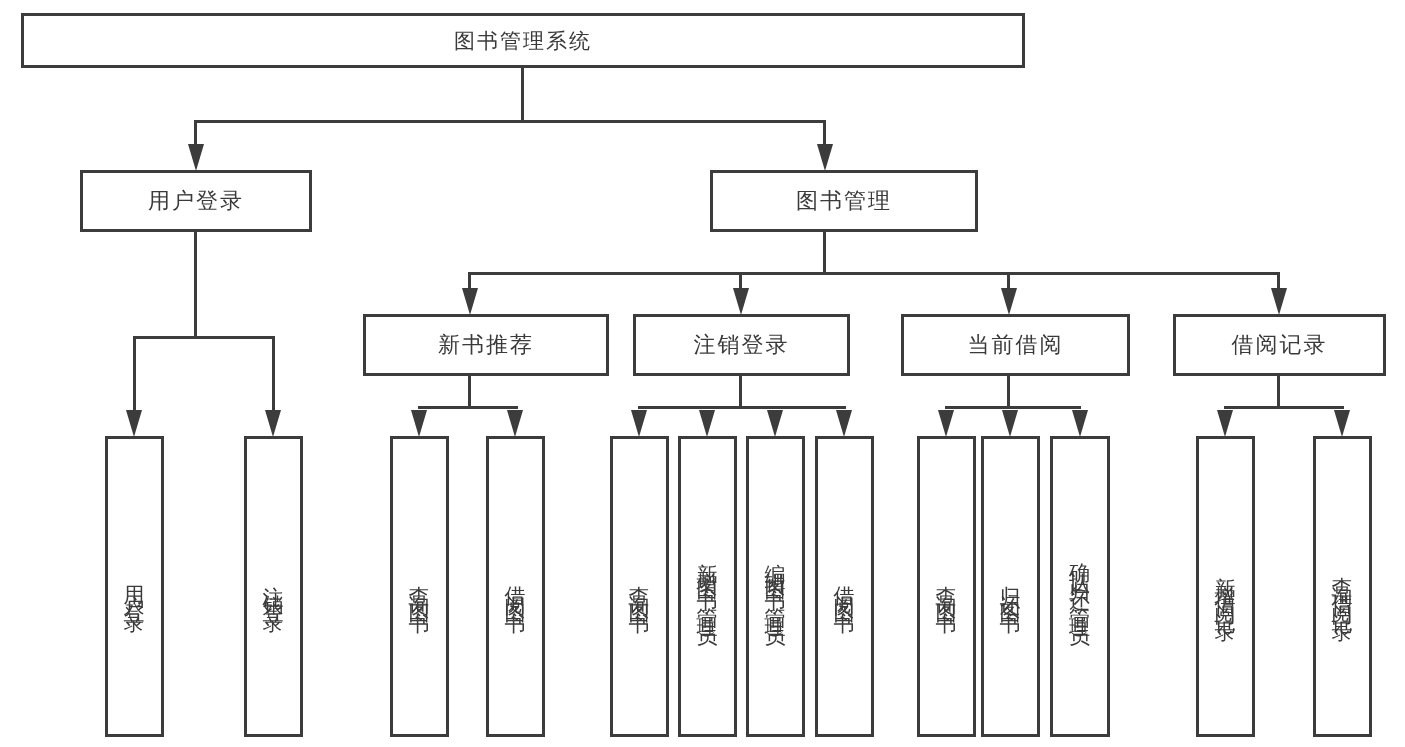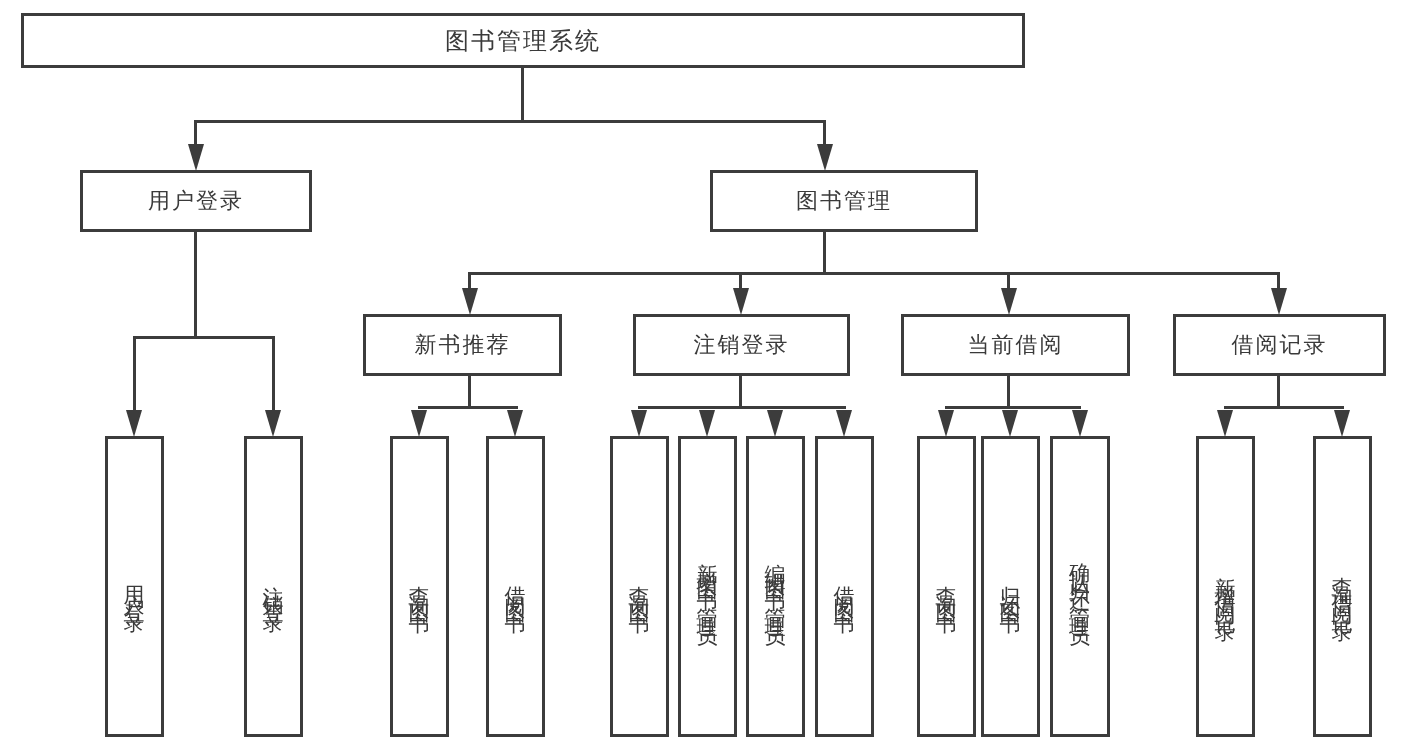"图书管理系统" .root .lbl { font-size: 24px -> 21px }
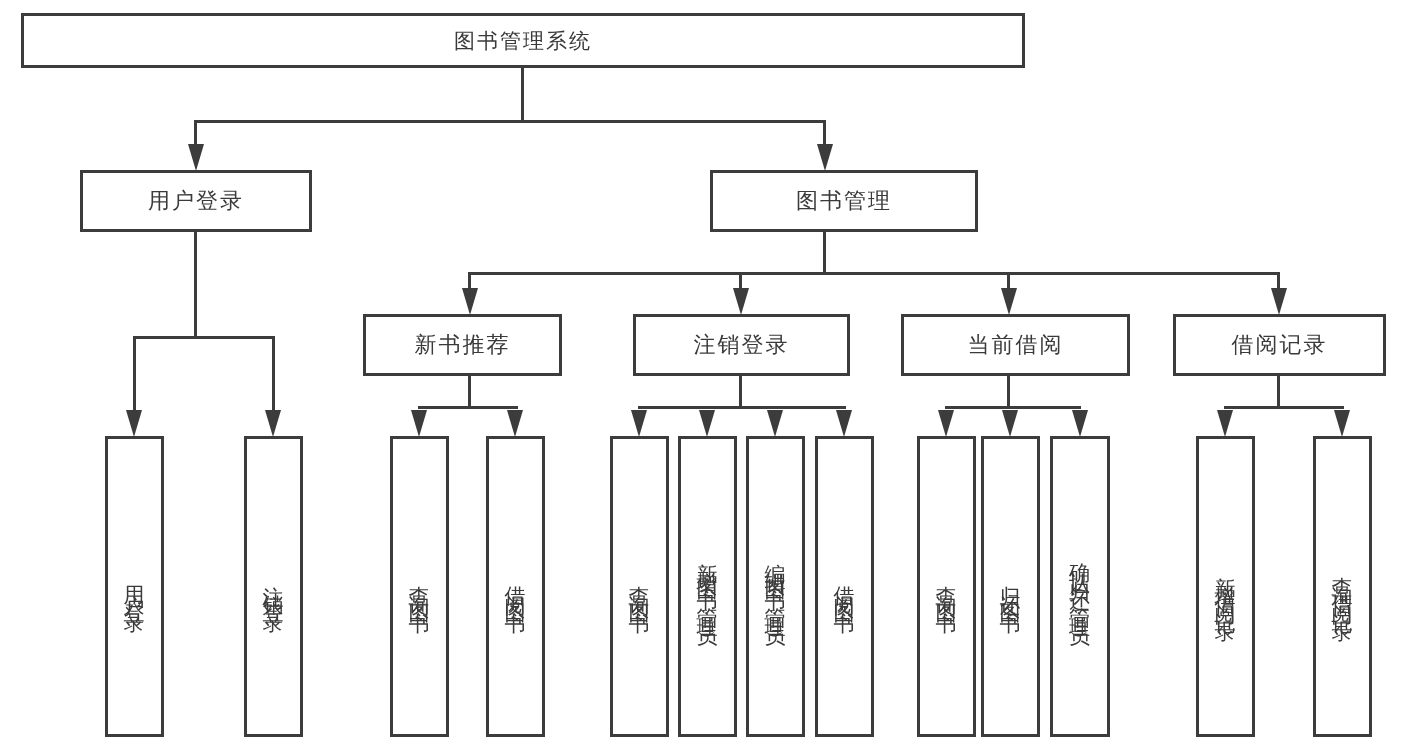"新书推荐" div.box { width: 199px -> 246px }
